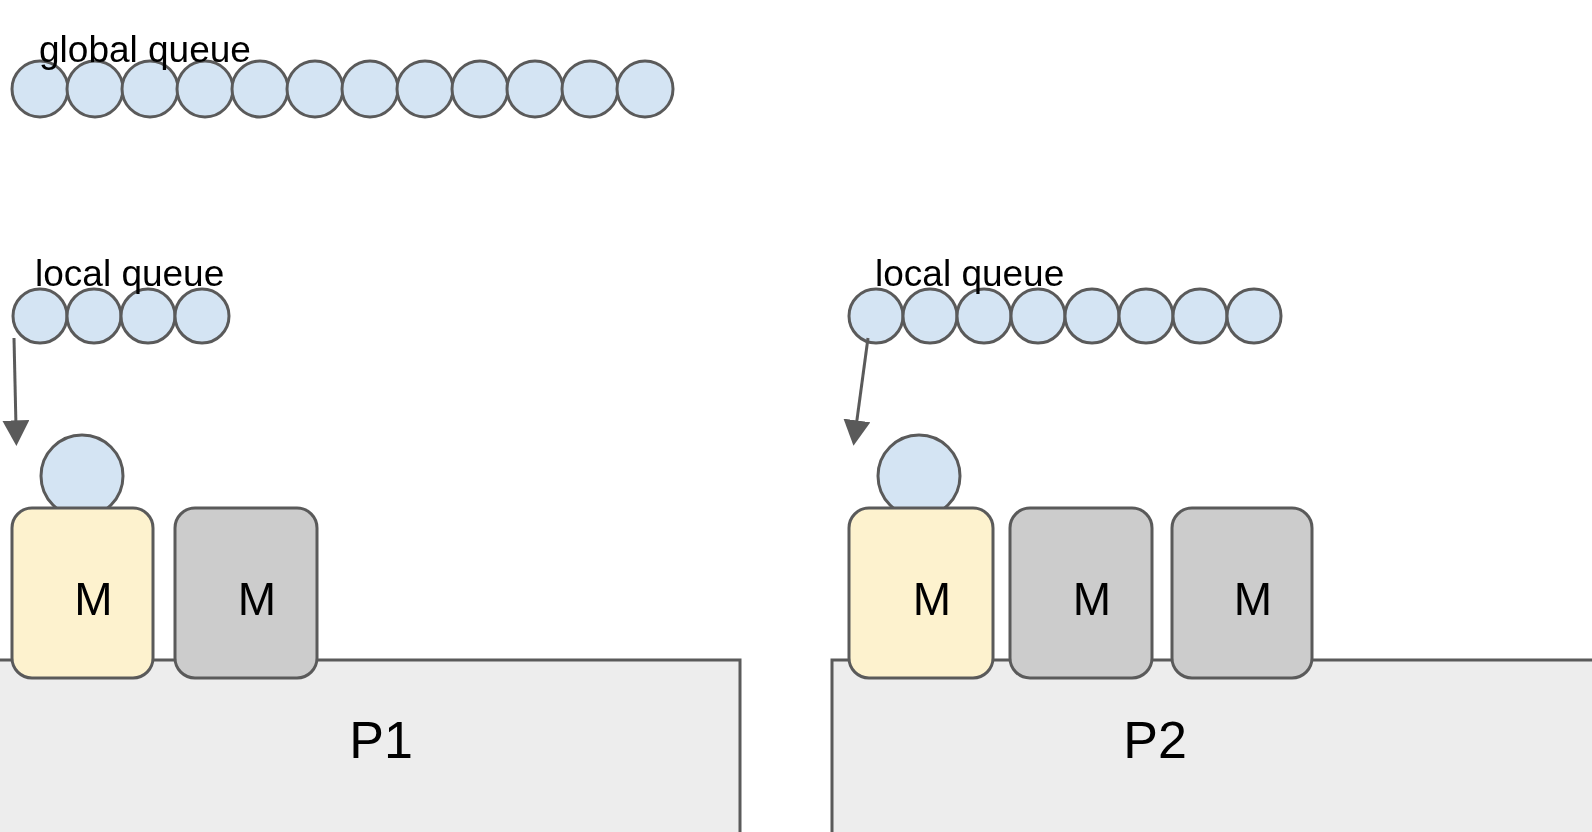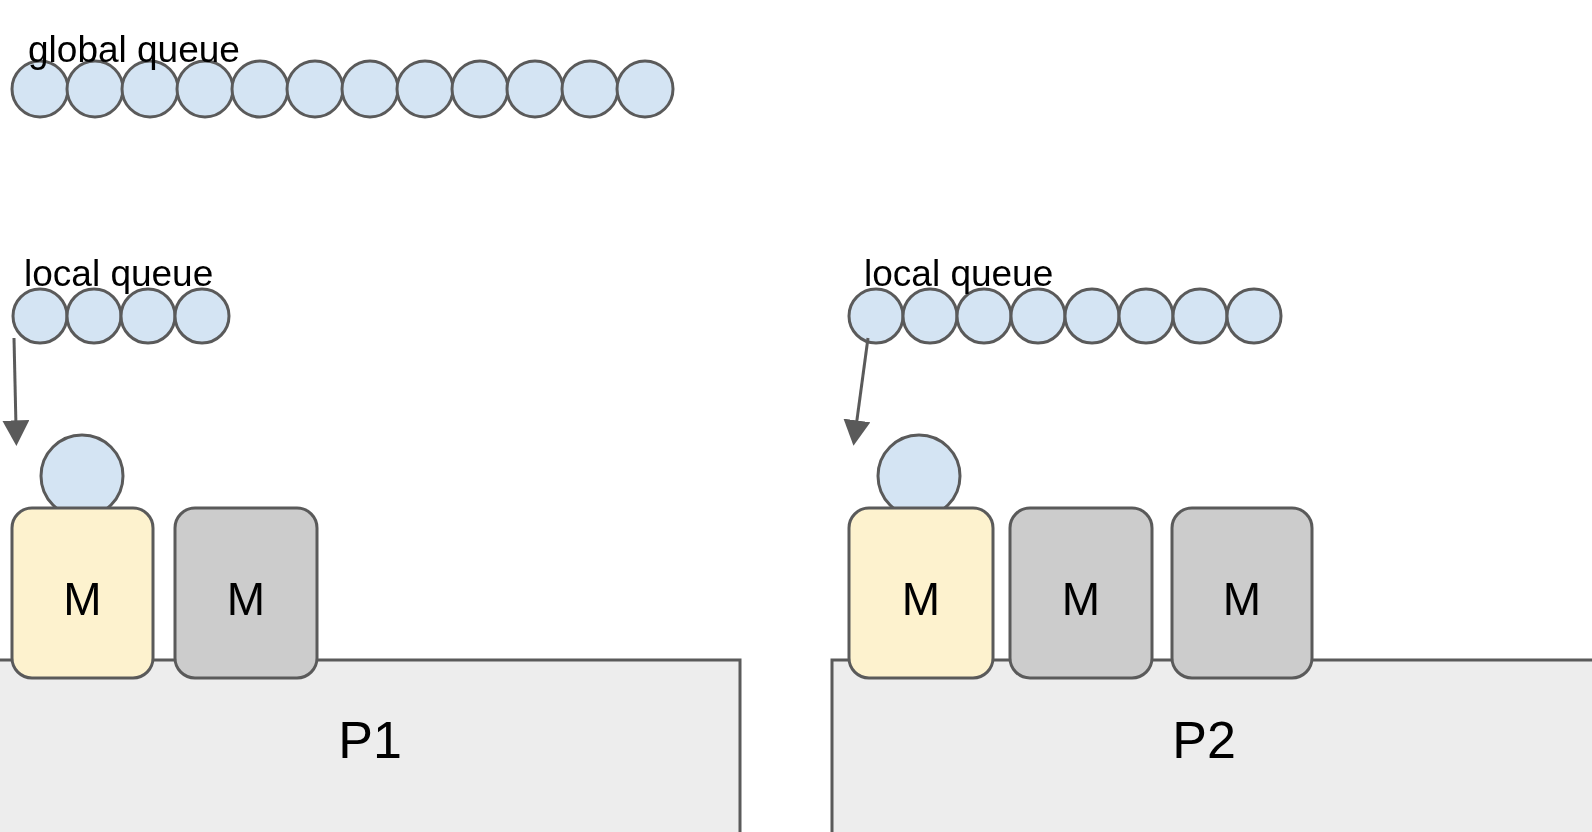"global queue" .diagram-label { margin-left: none -> 11px }
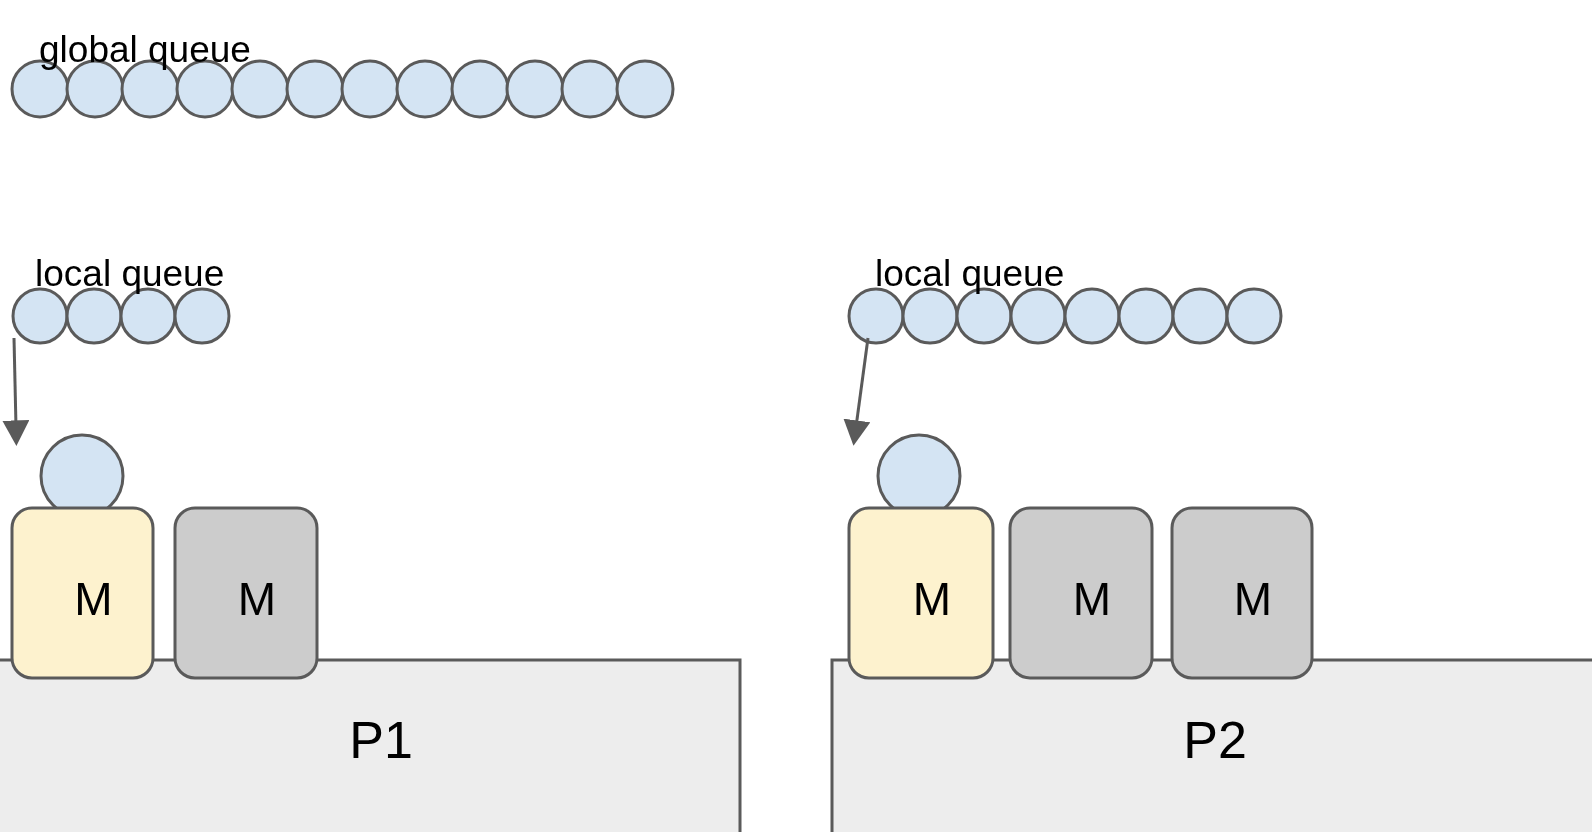"P2" div.diagram-label { left: 1204px -> 1144px }
